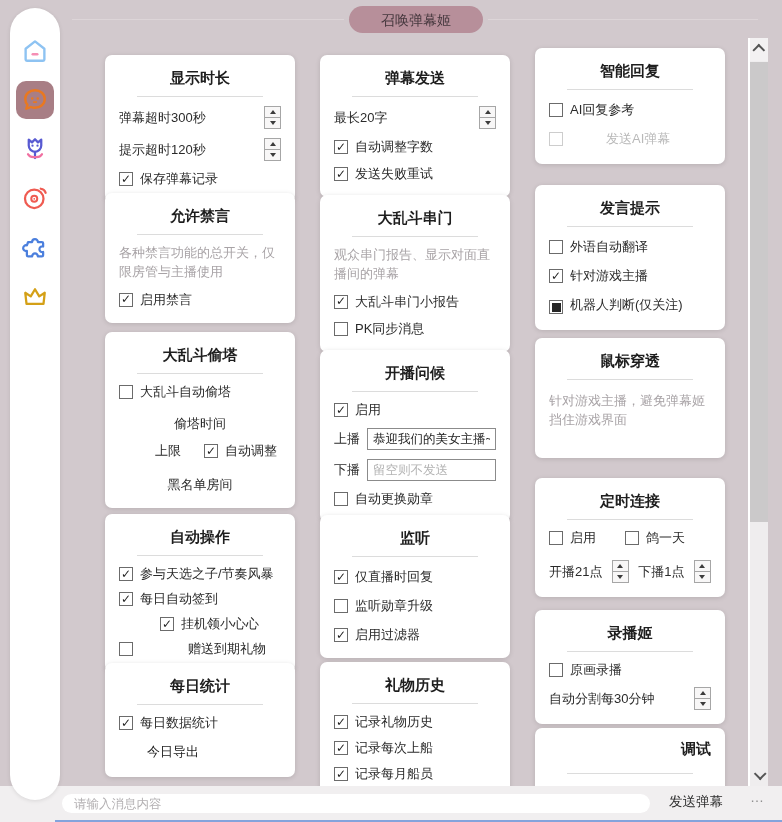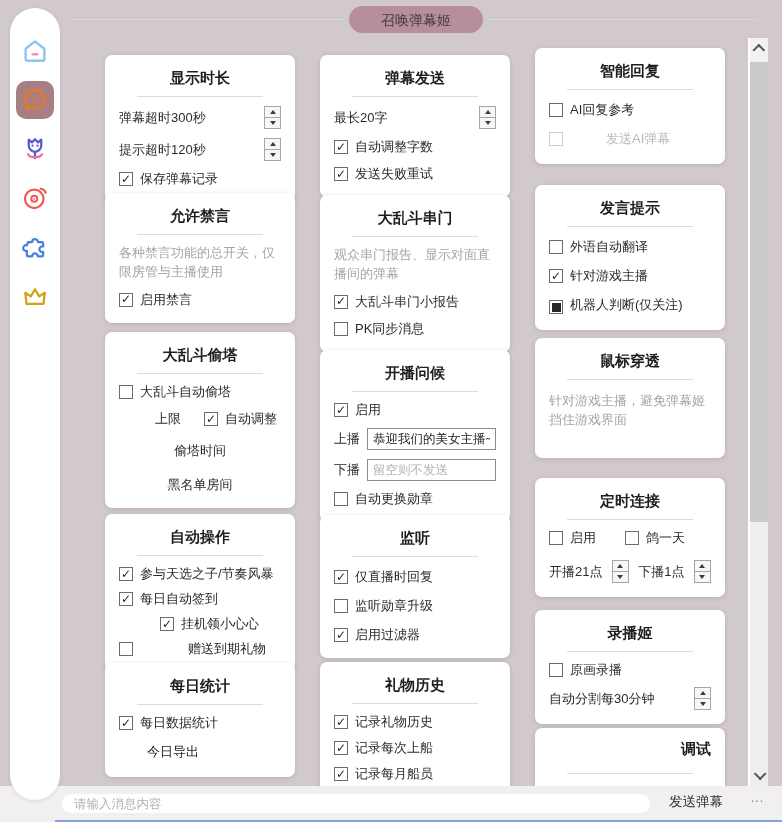"上限" div.row { order: before "偷塔时间" -> after "偷塔时间" }
